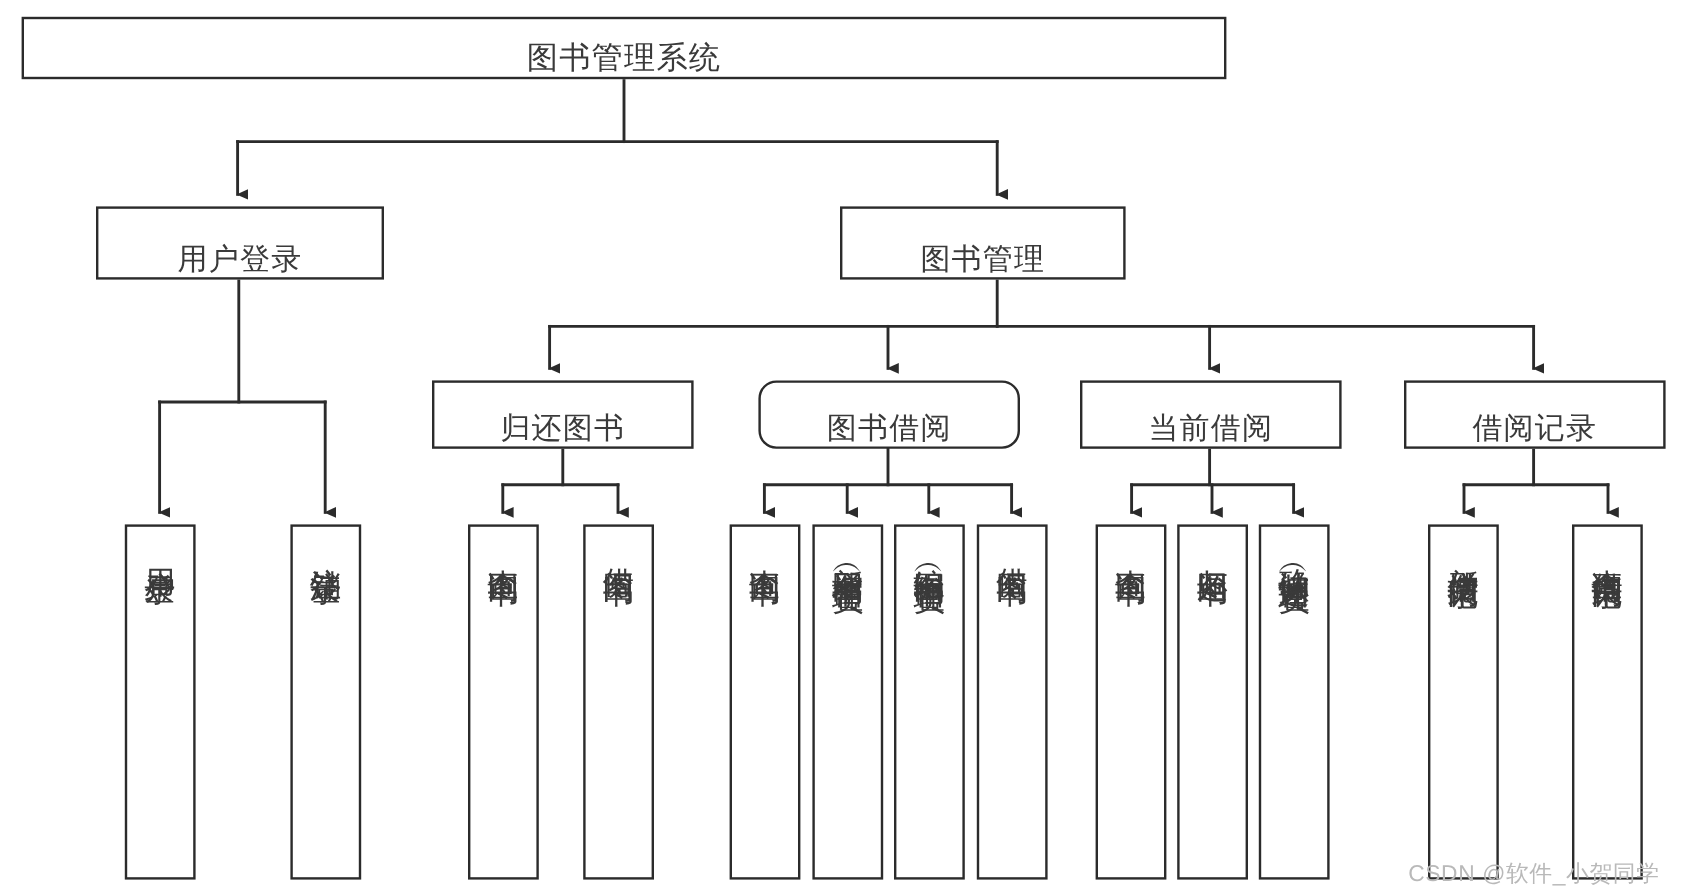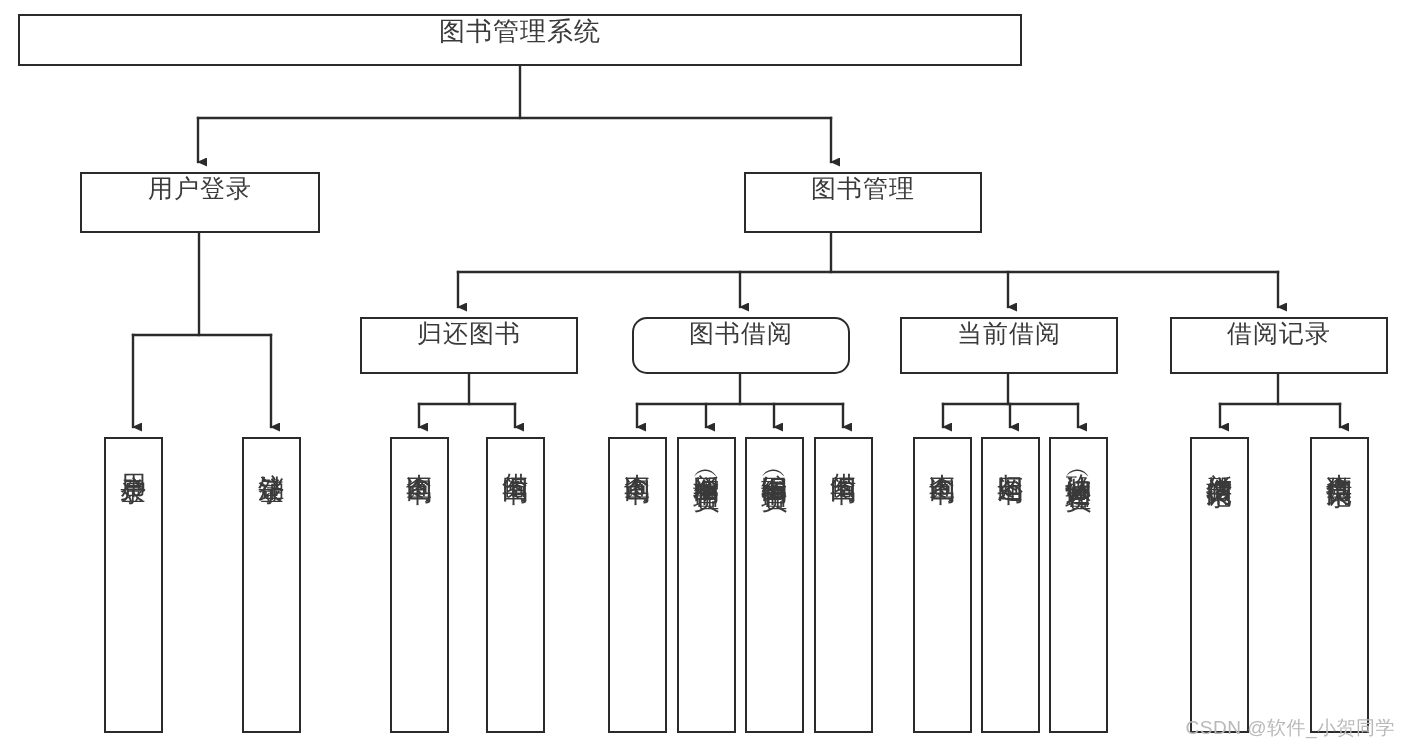"图书管理系统" .node { align-items: flex-start -> flex-end }
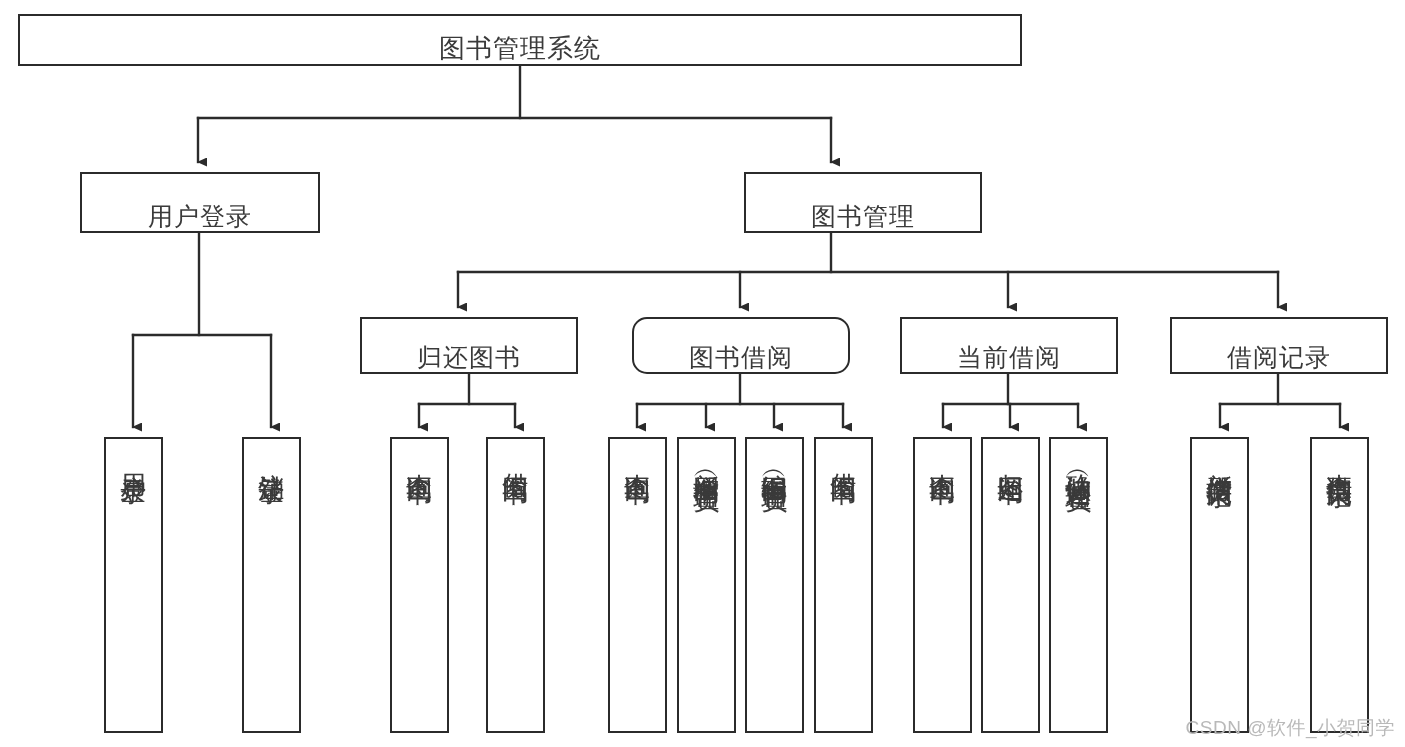"图书管理" div.node { left: 744px -> 700px }
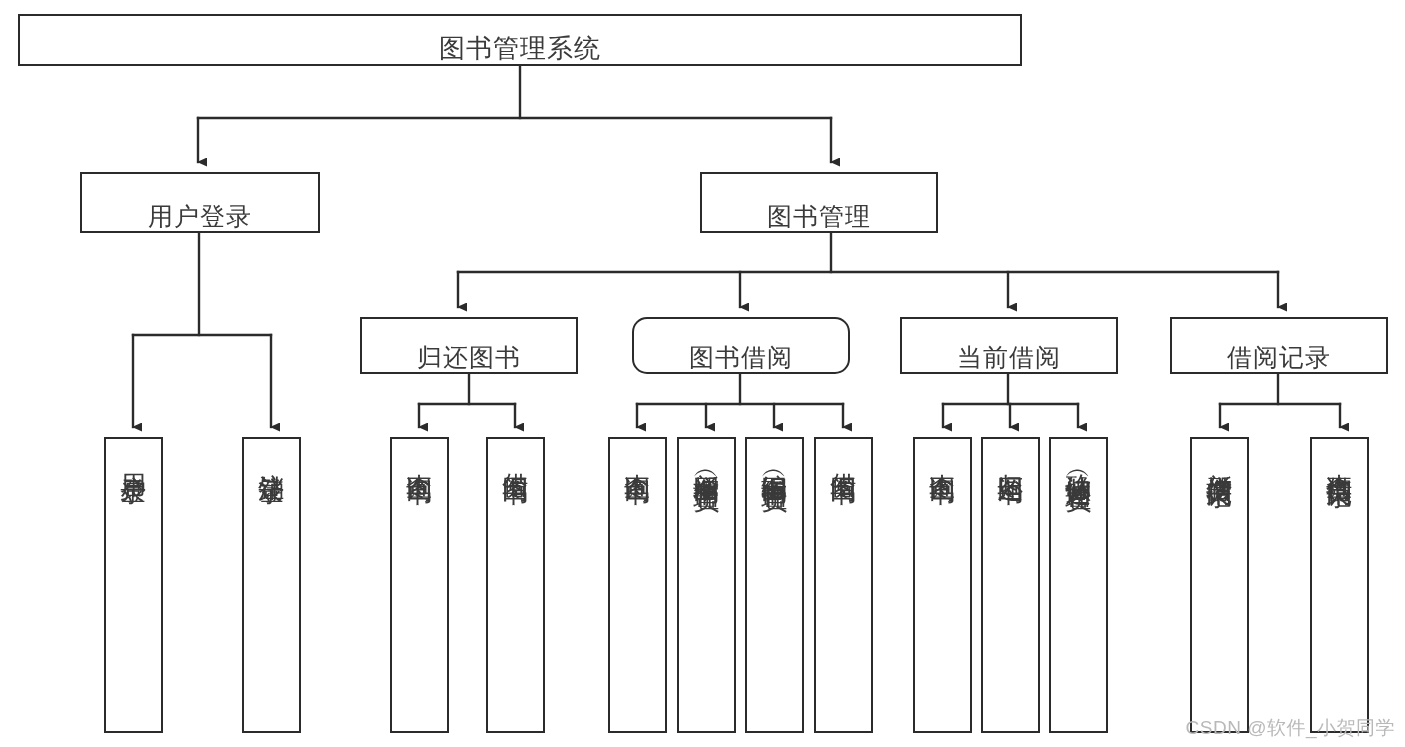"CSDN @软件_小贺同学" .watermark { right: 10px -> 22px }
